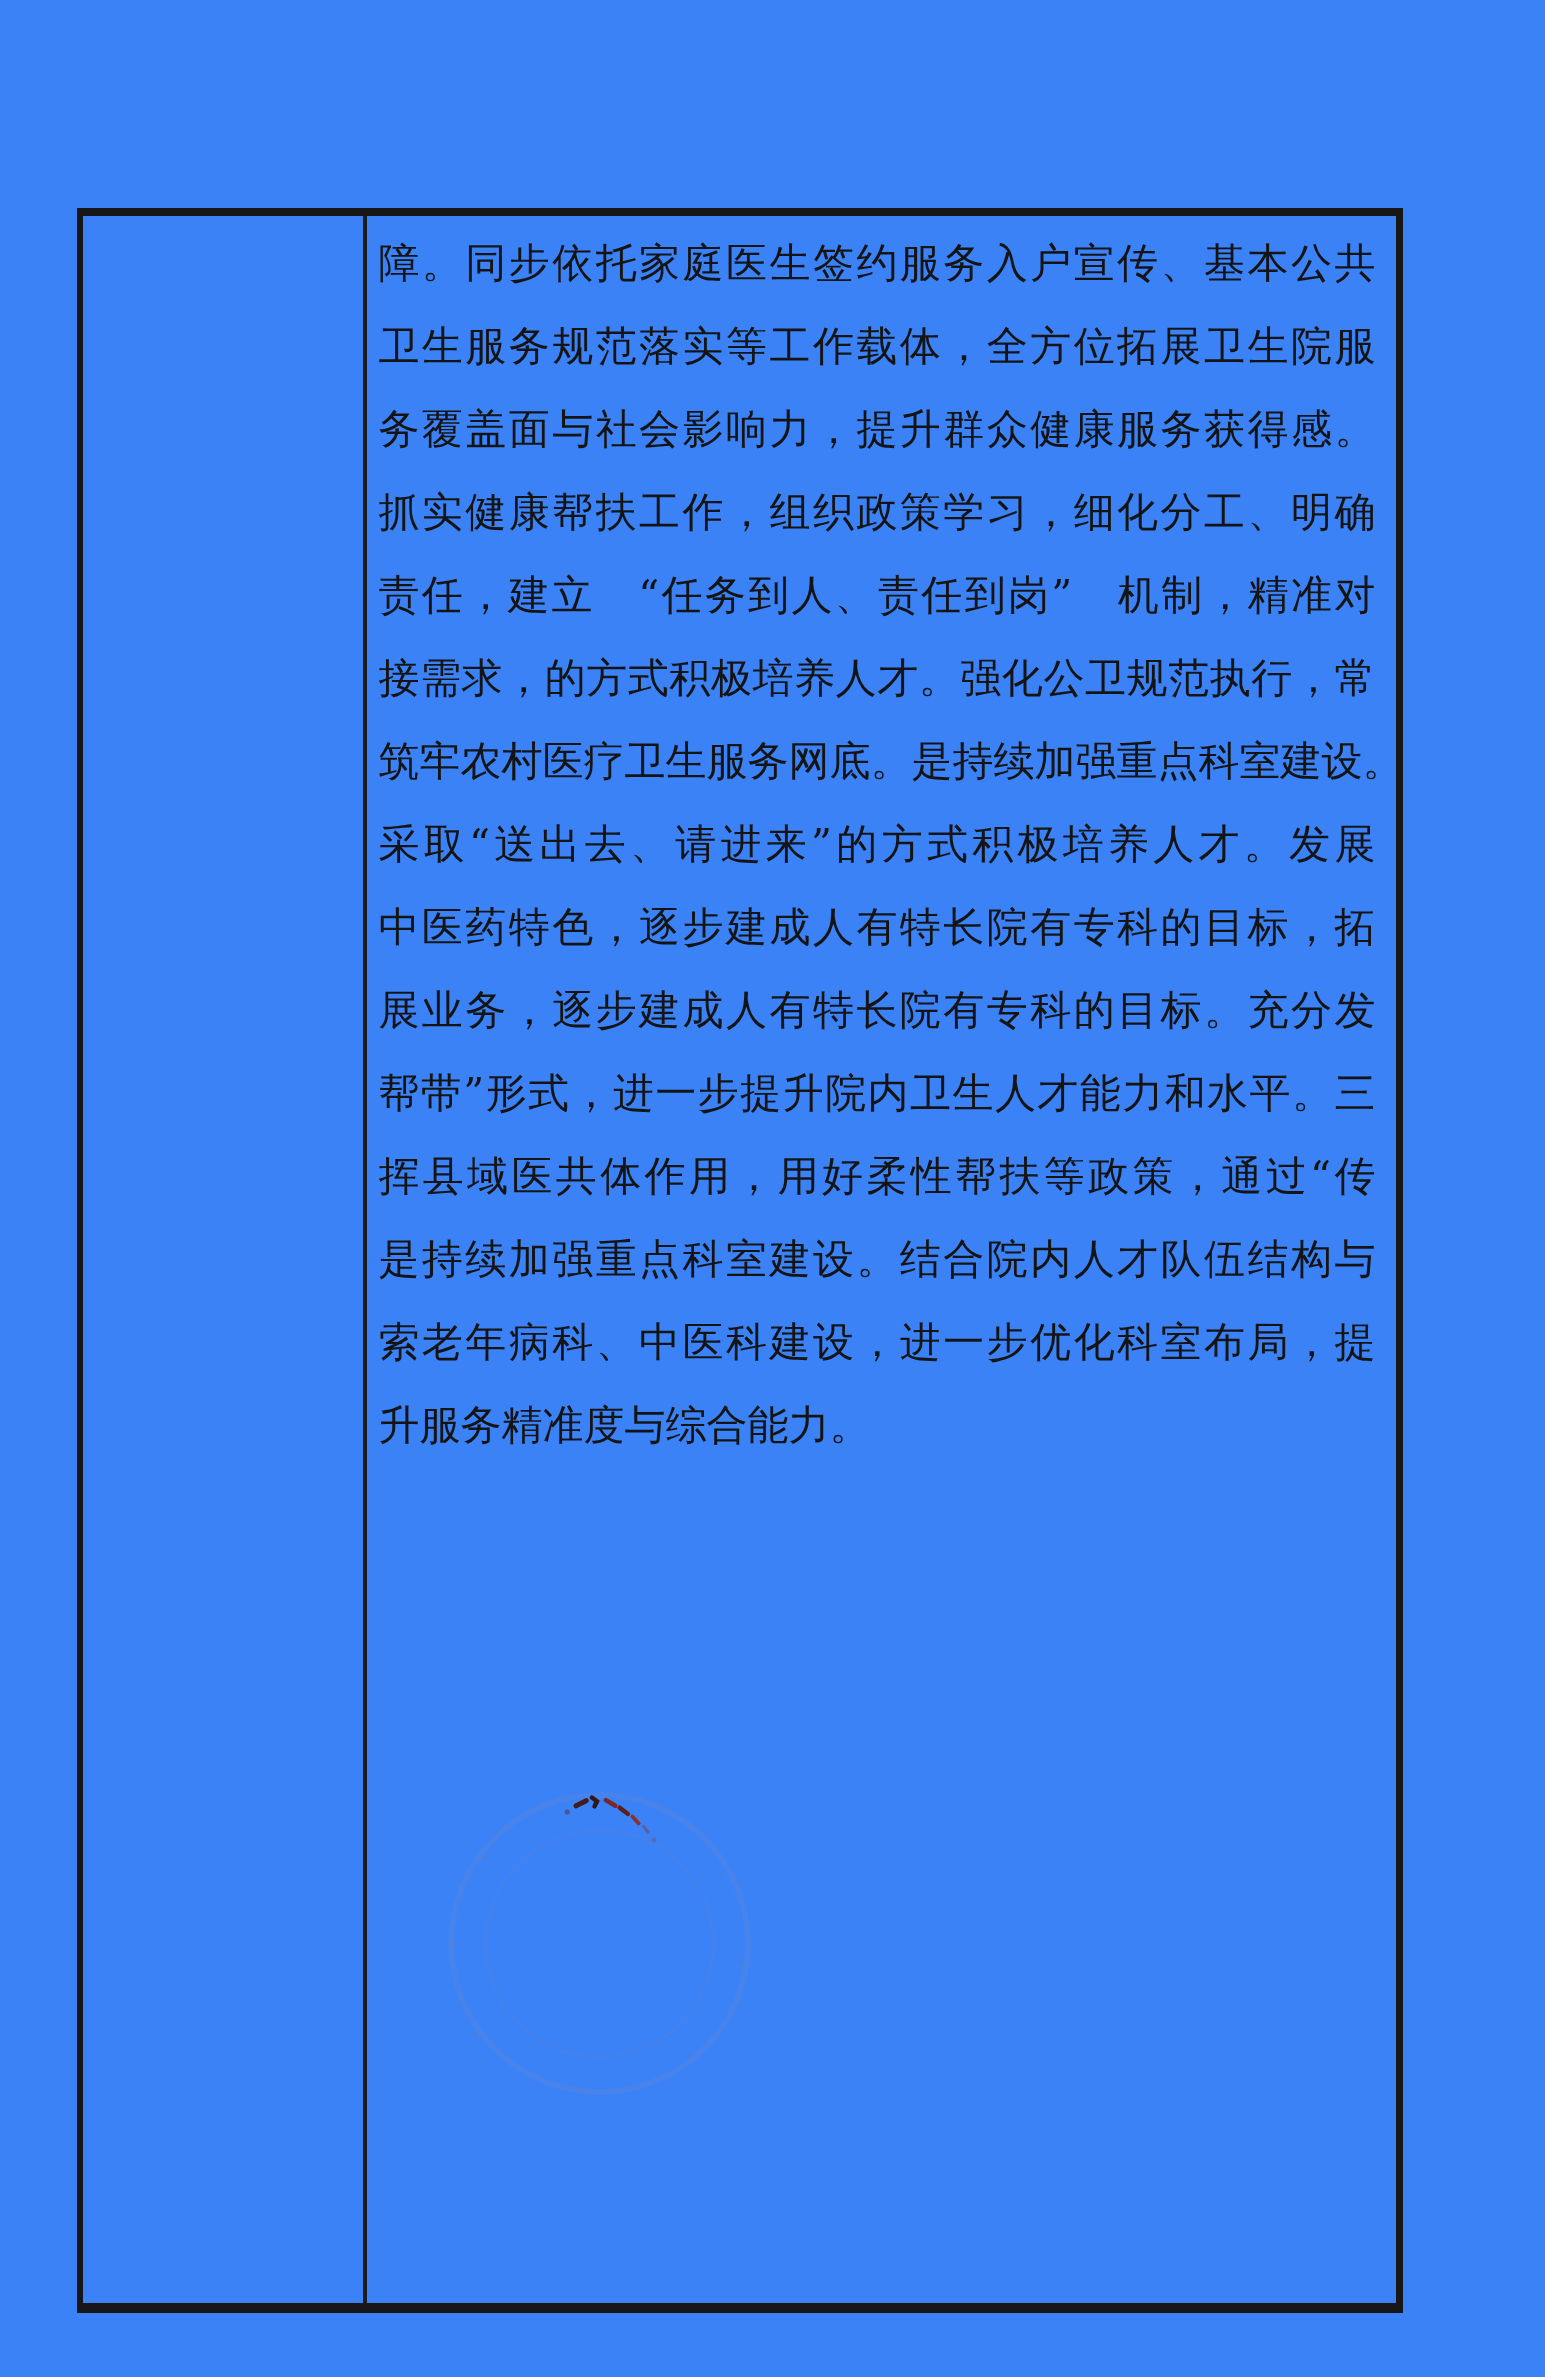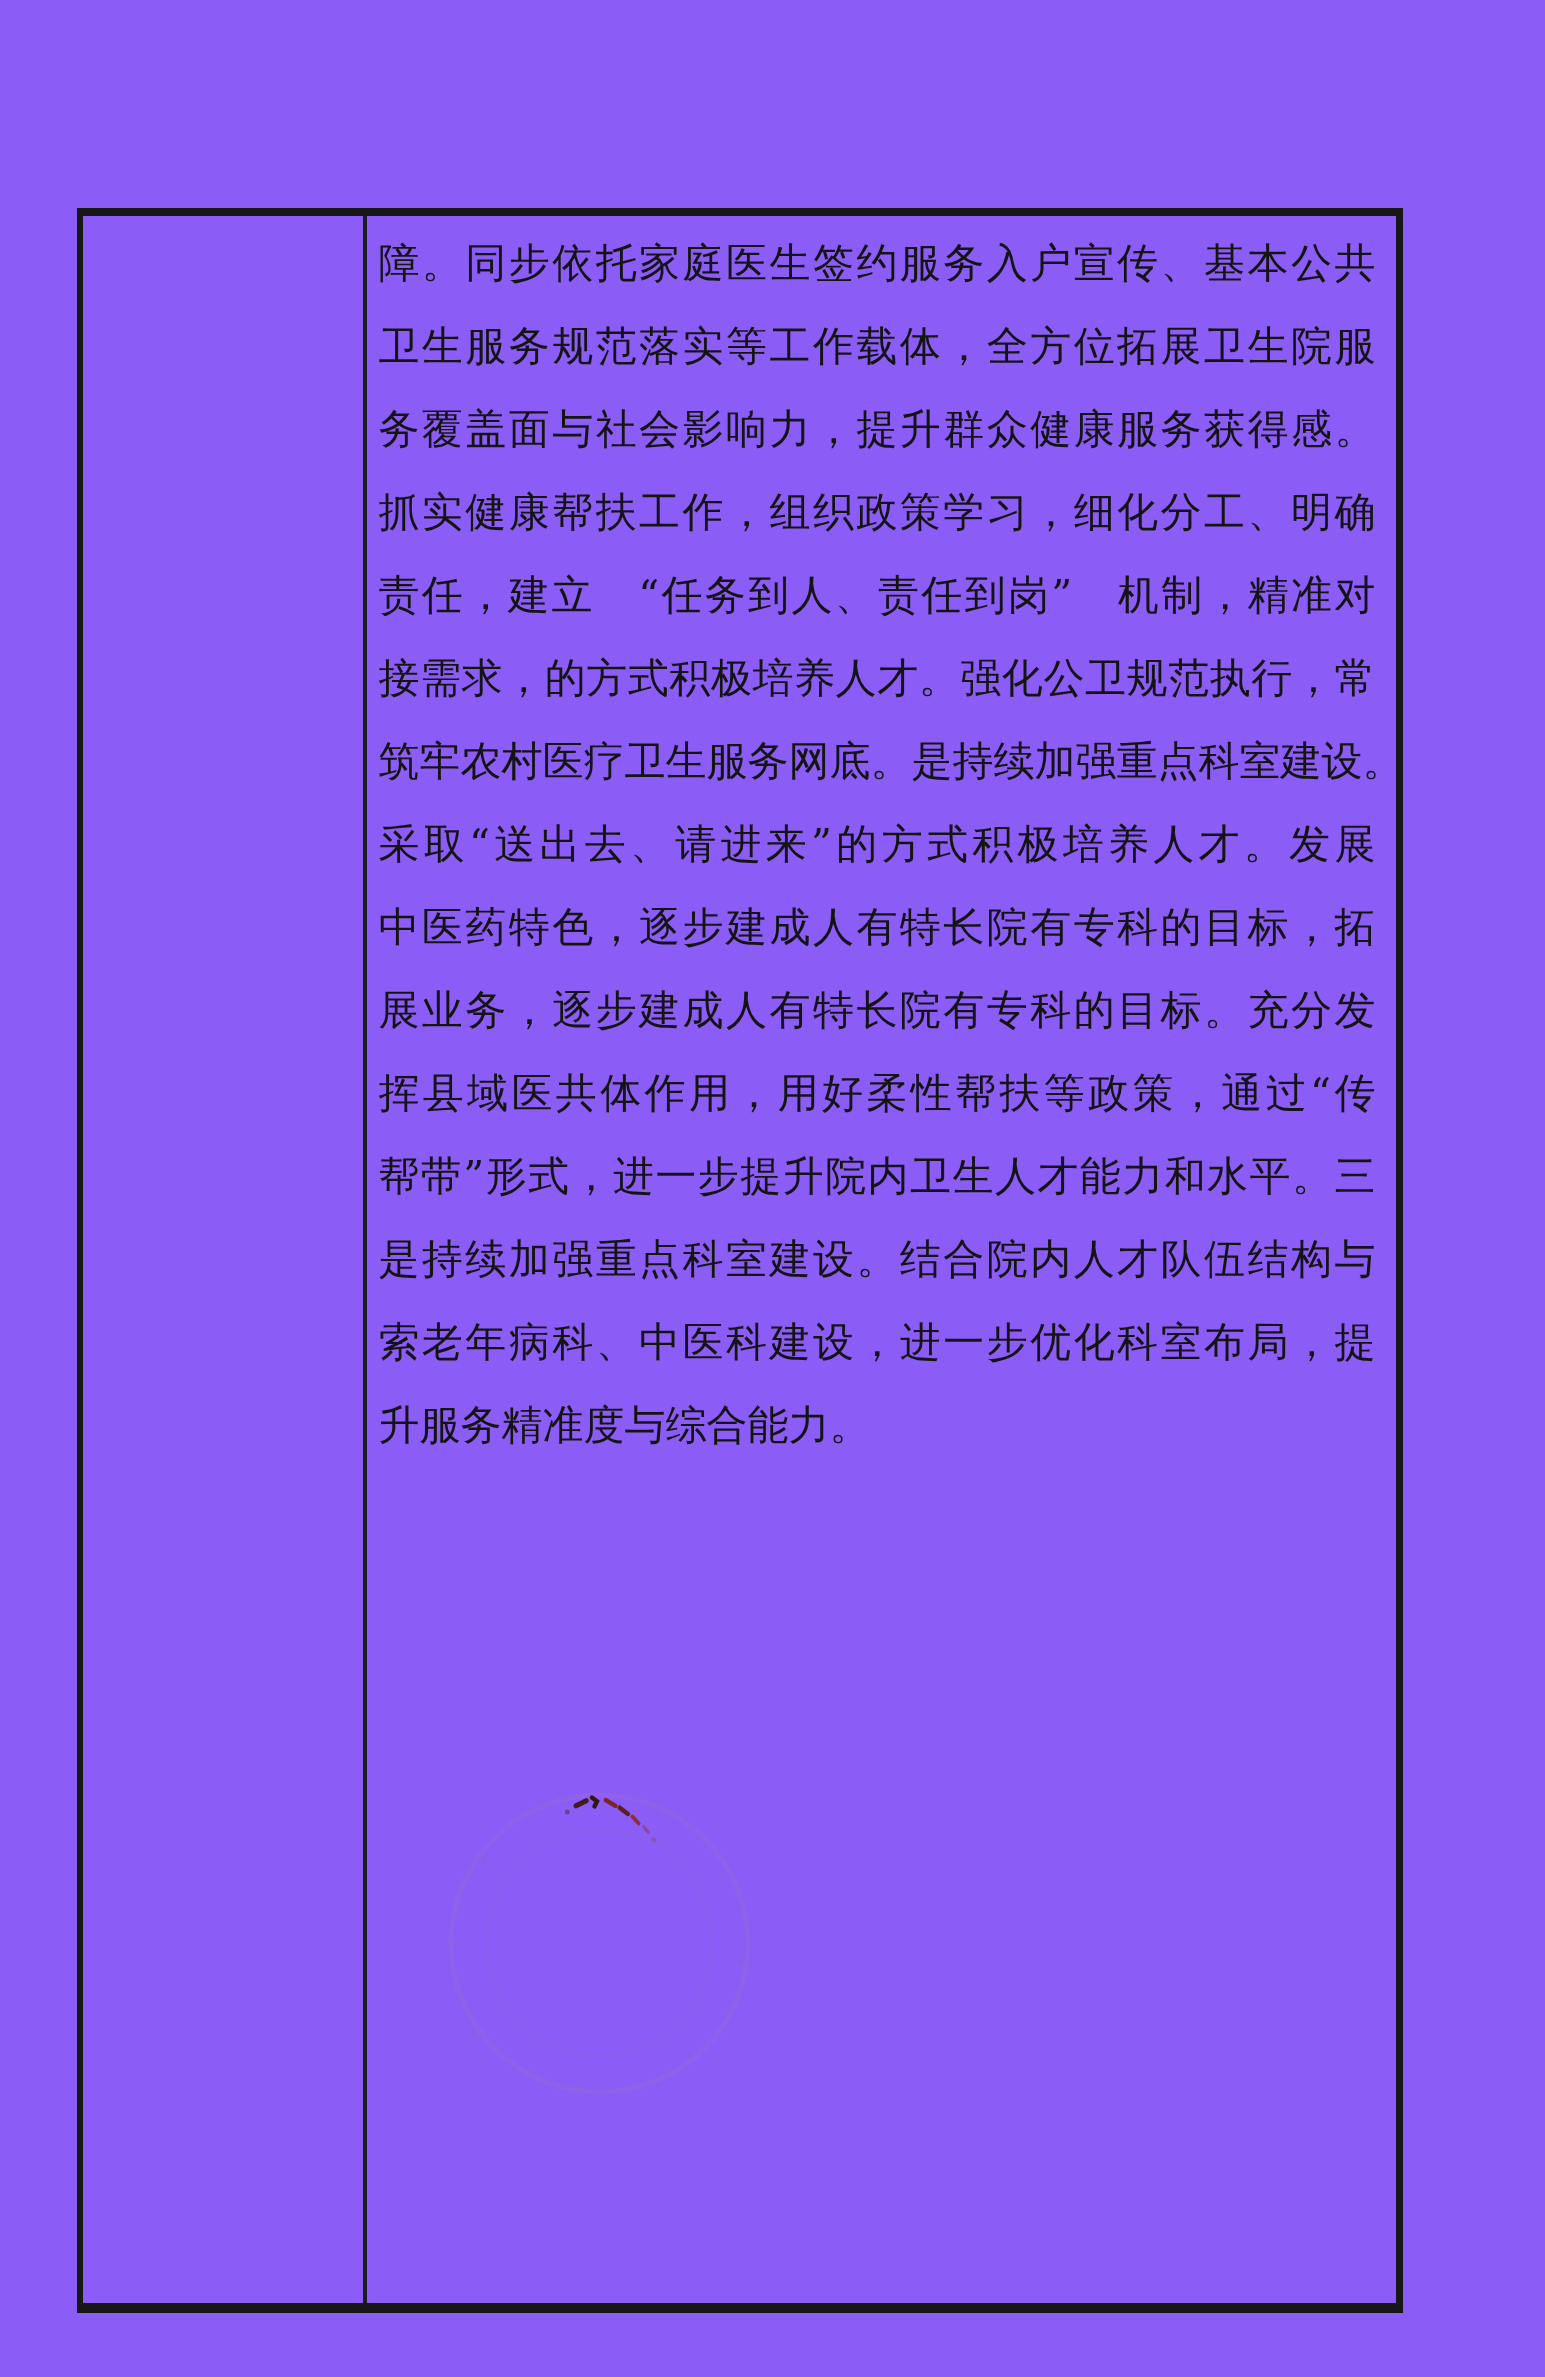"障。同步依托家庭医生签约服务入户宣传、基本公共" .page { background: #8b5cf6 -> #3b82f6 }
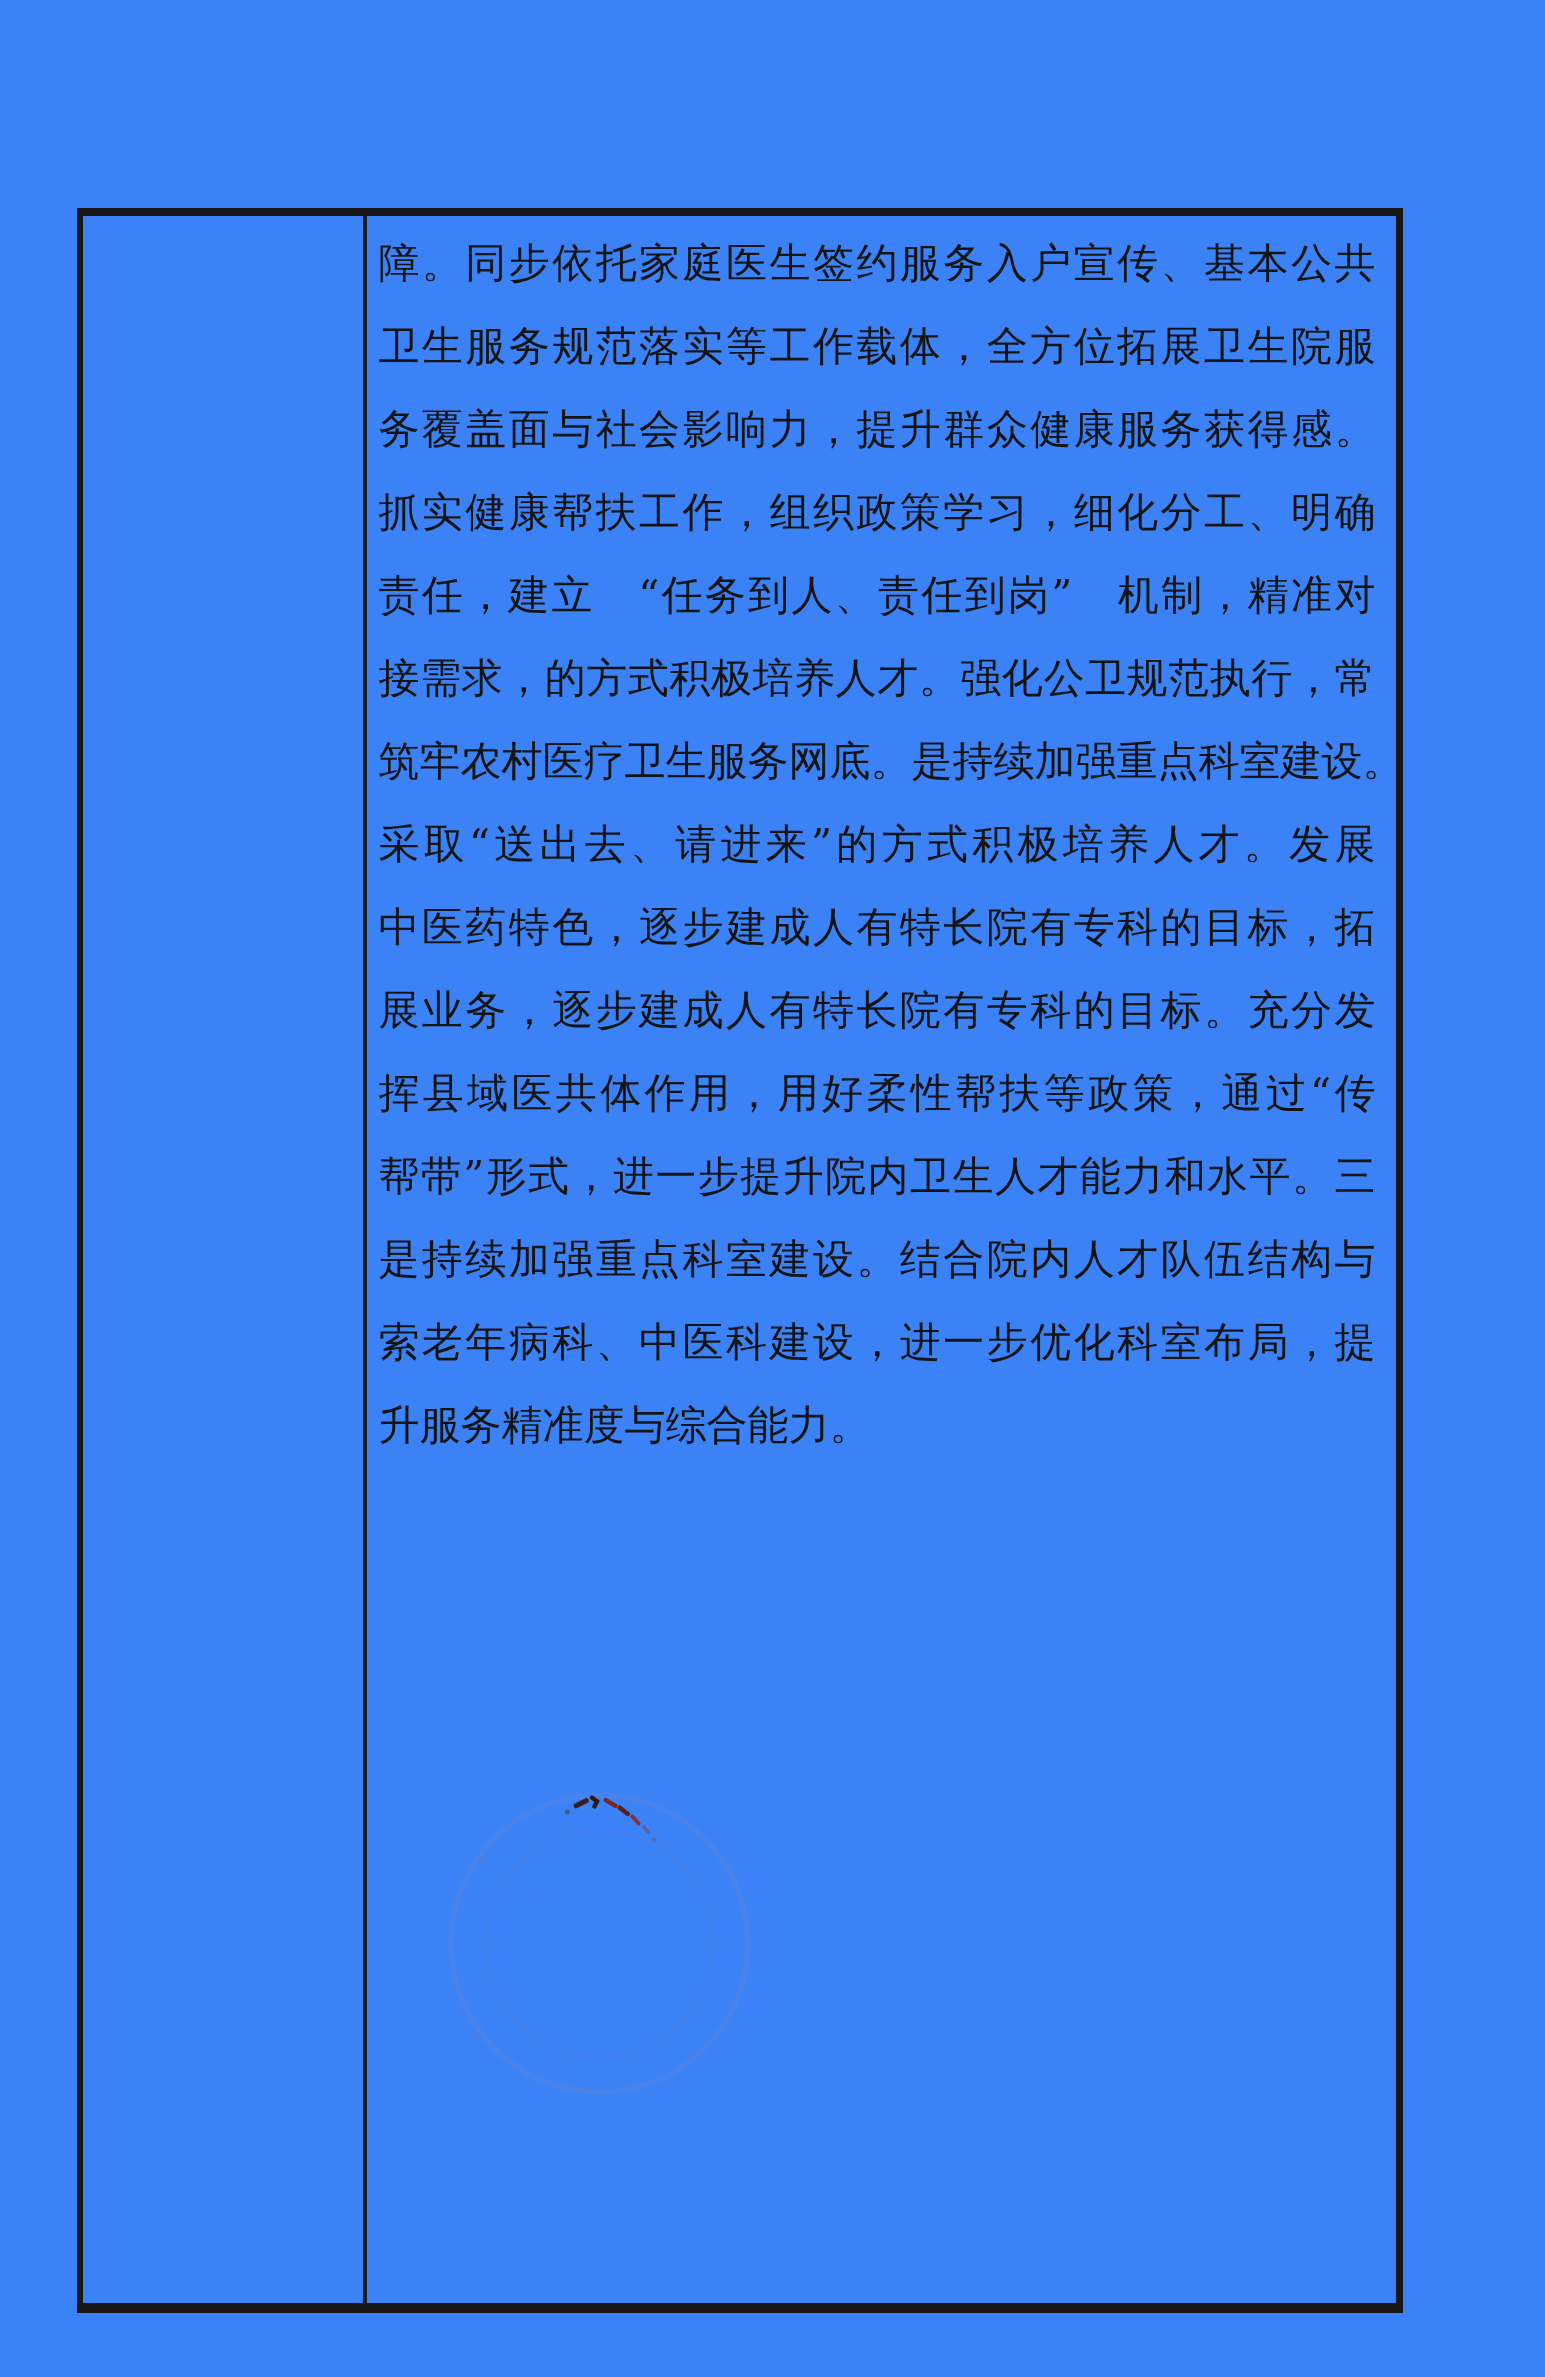"挥县域医共体作用，用好柔性帮扶等政策，通过“传" div.text-line { order: before "帮带”形式，进一步提升院内卫生人才能力和水平。三" -> after "帮带”形式，进一步提升院内卫生人才能力和水平。三" }
